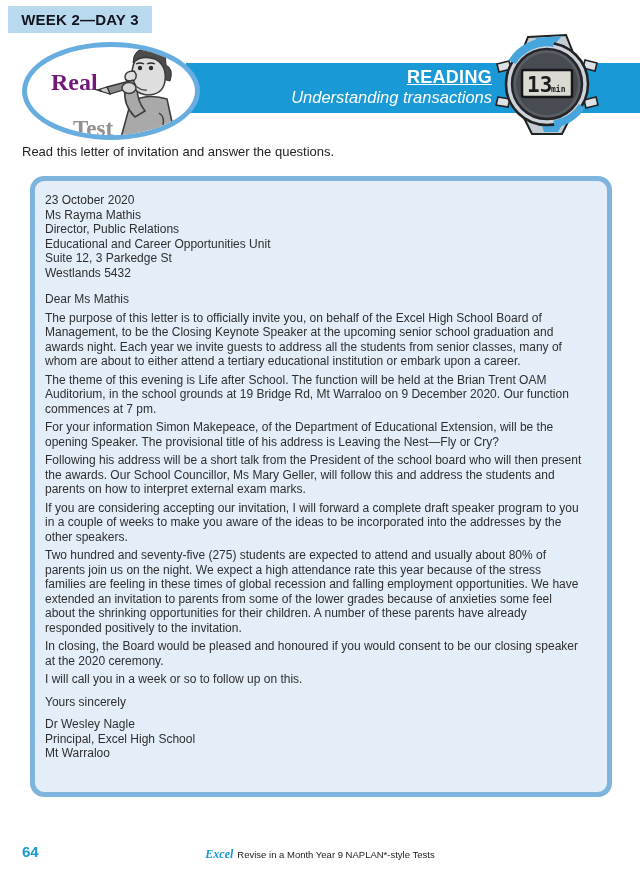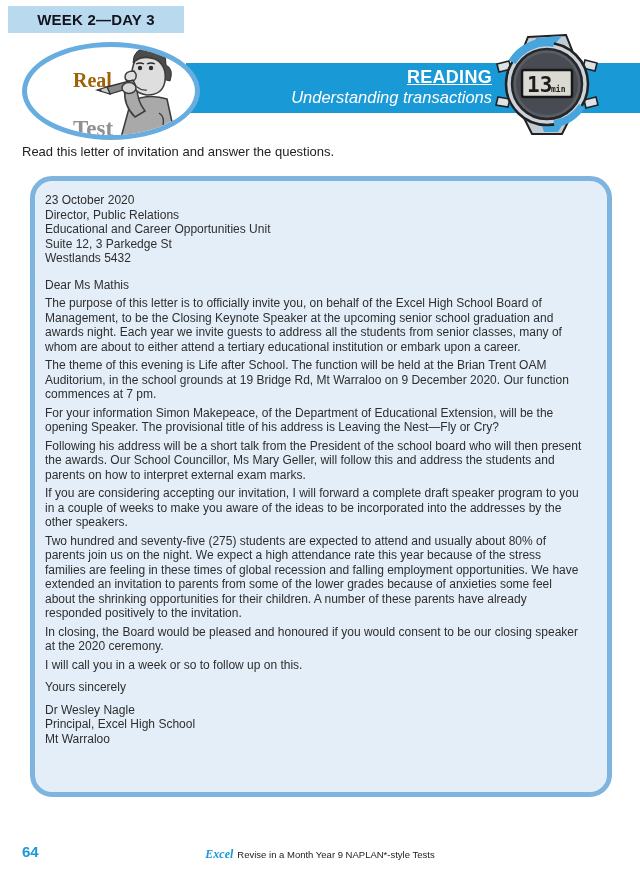"WEEK 2—DAY 3" .week-tag { width: 176px -> 144px }
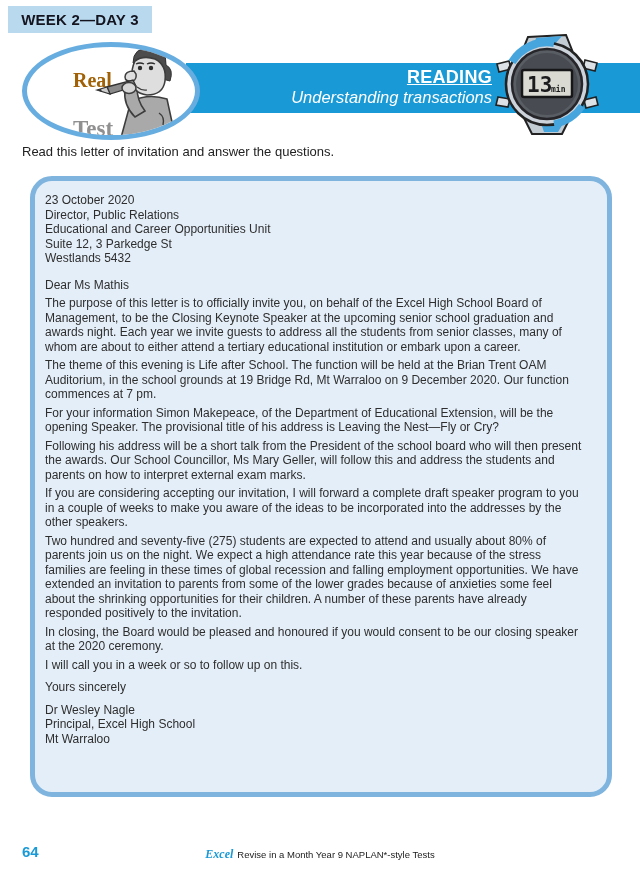"Real" .logo-word1 { color: #a16207 -> #701a75; font-size: 20px -> 24px; left: 46px -> 24px }
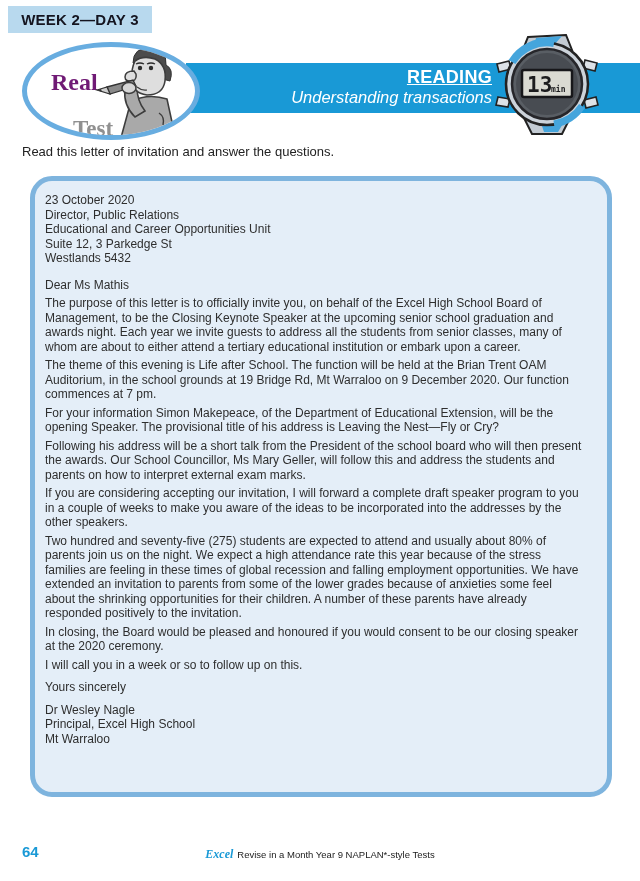"23 October 2020" .letter-box { border-radius: 22px -> 14px }
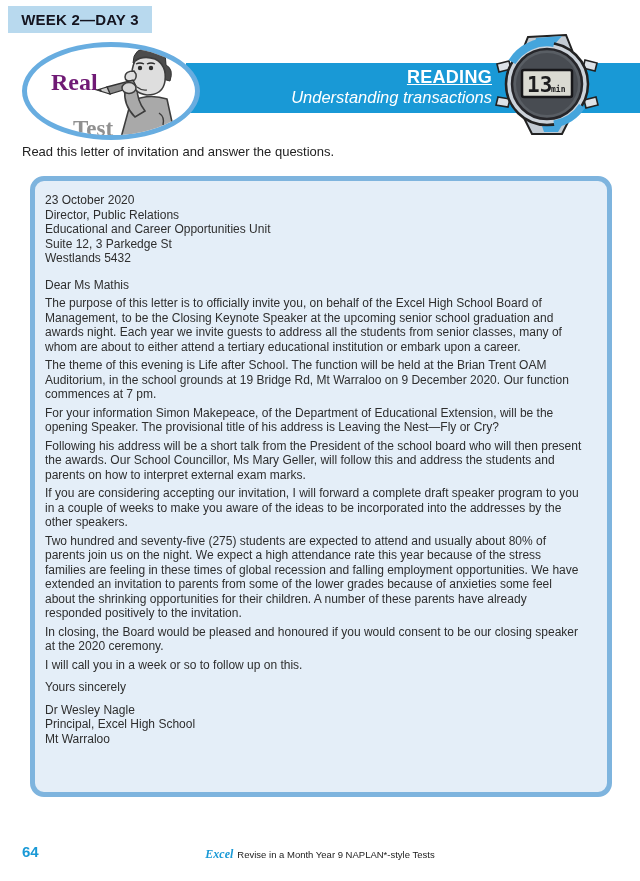"Ms Rayma Mathis" p { html: none -> <p>Ms Rayma Mathis</p> }
